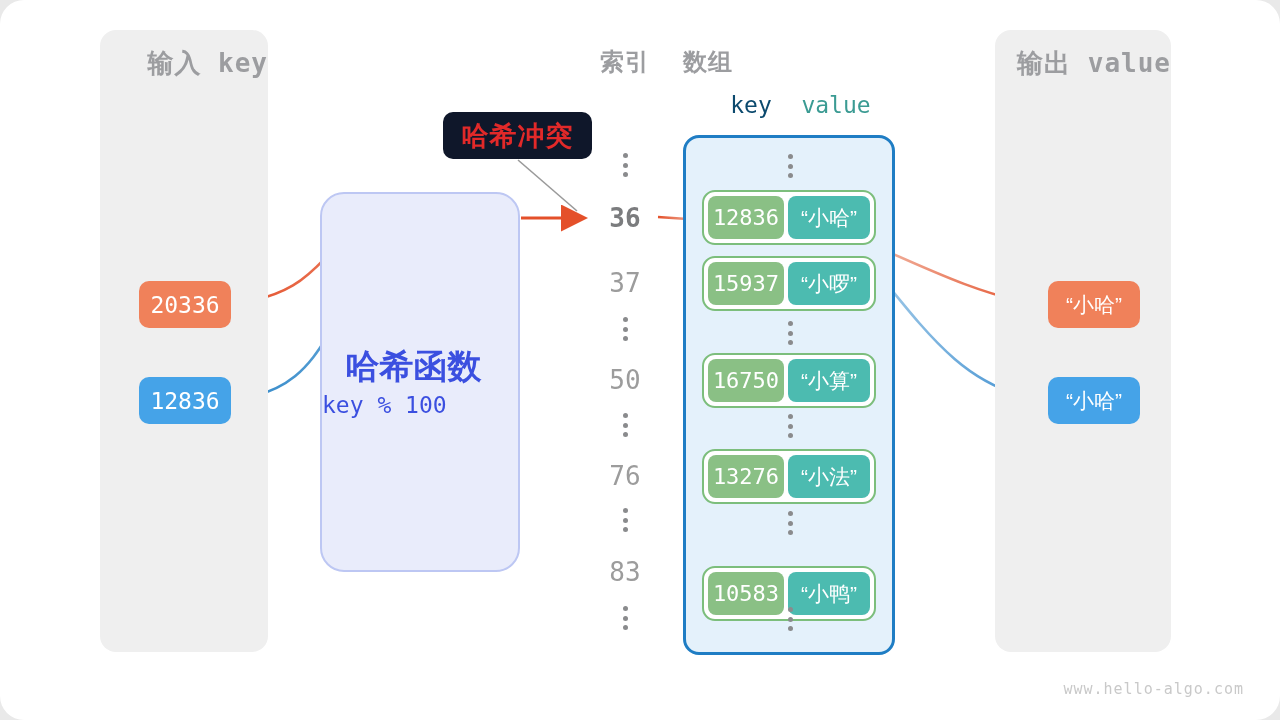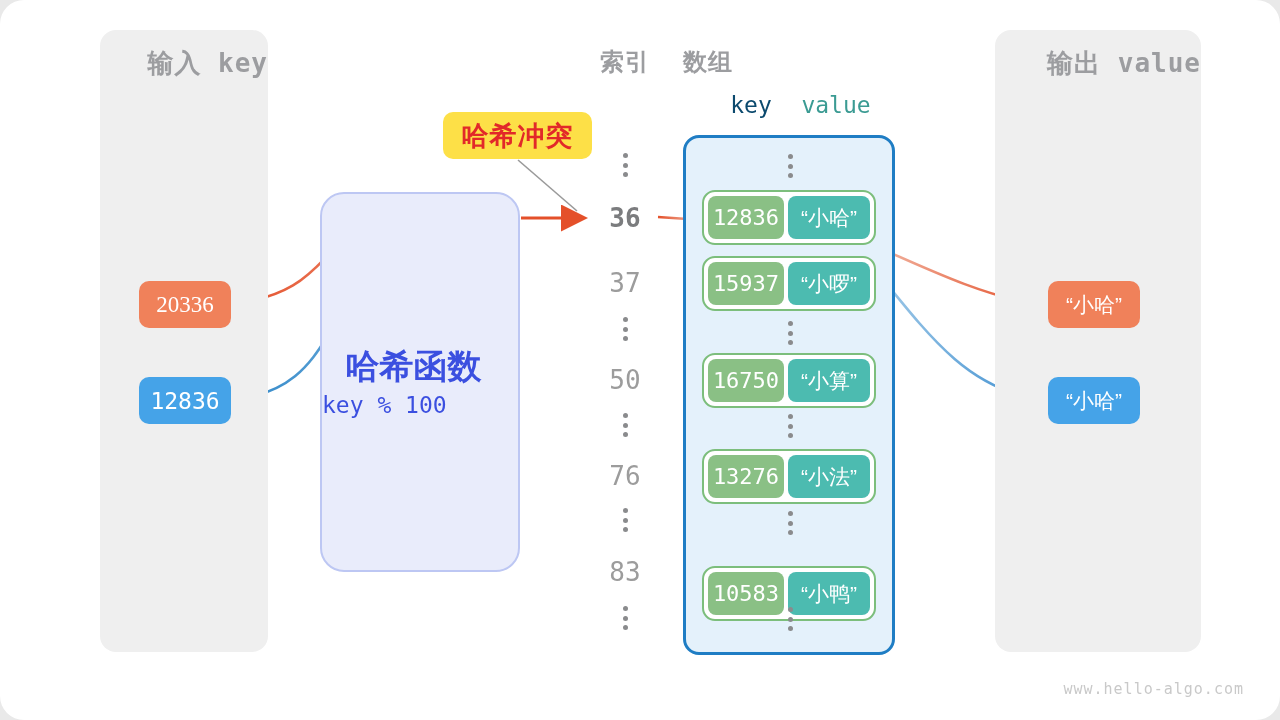"输出 value" .panel-output { width: 206px -> 176px }
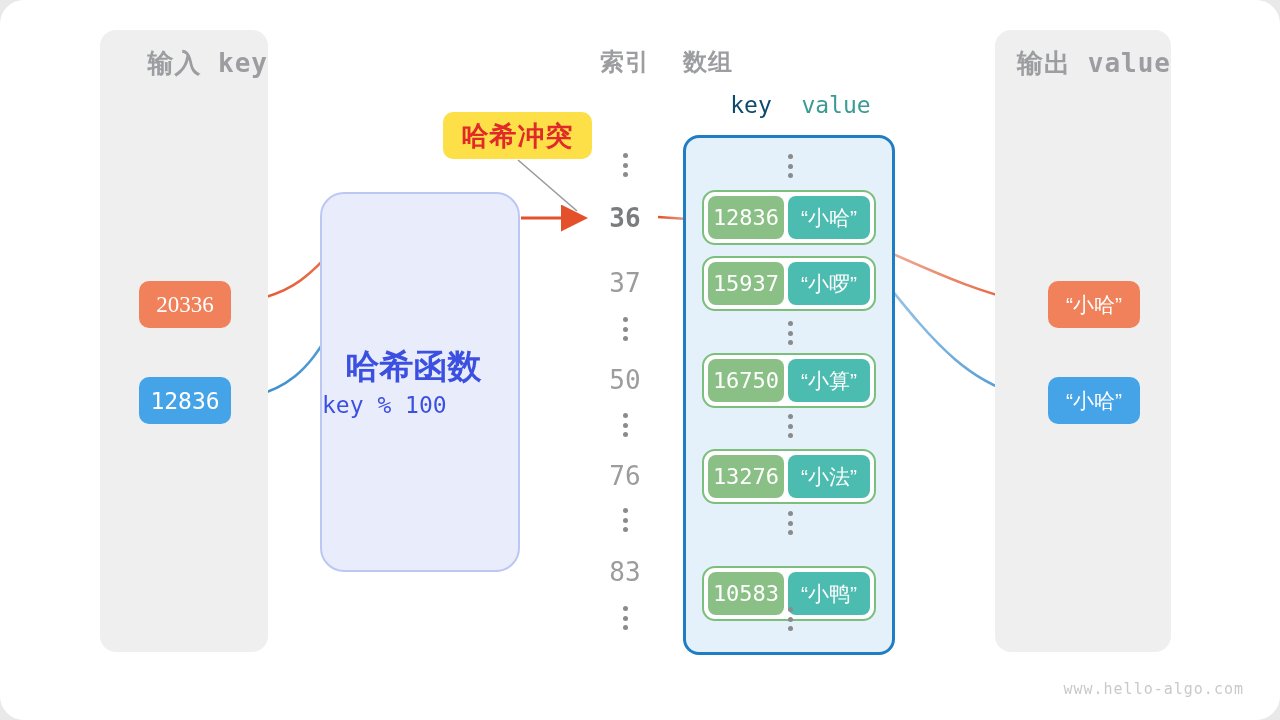"哈希冲突" .collision { background: #fde047 -> #0f172a }
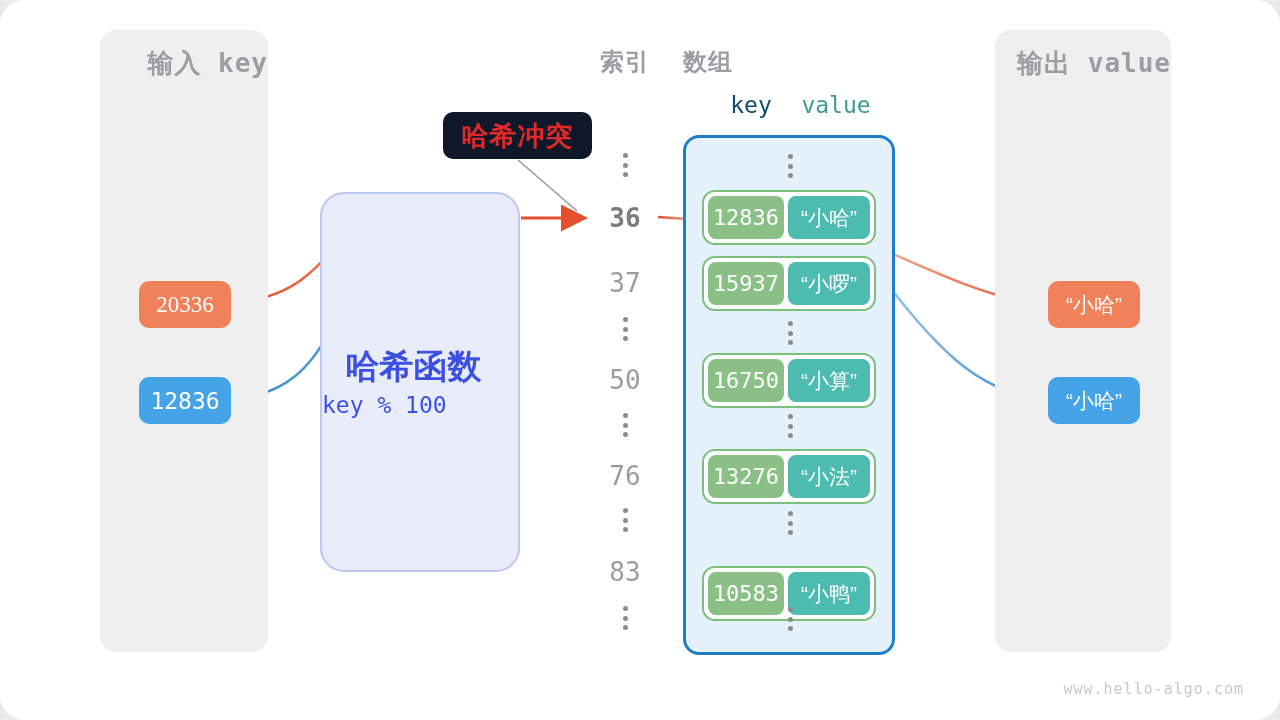"20336" div.chip { font-family: Liberation Serif, serif -> none }
